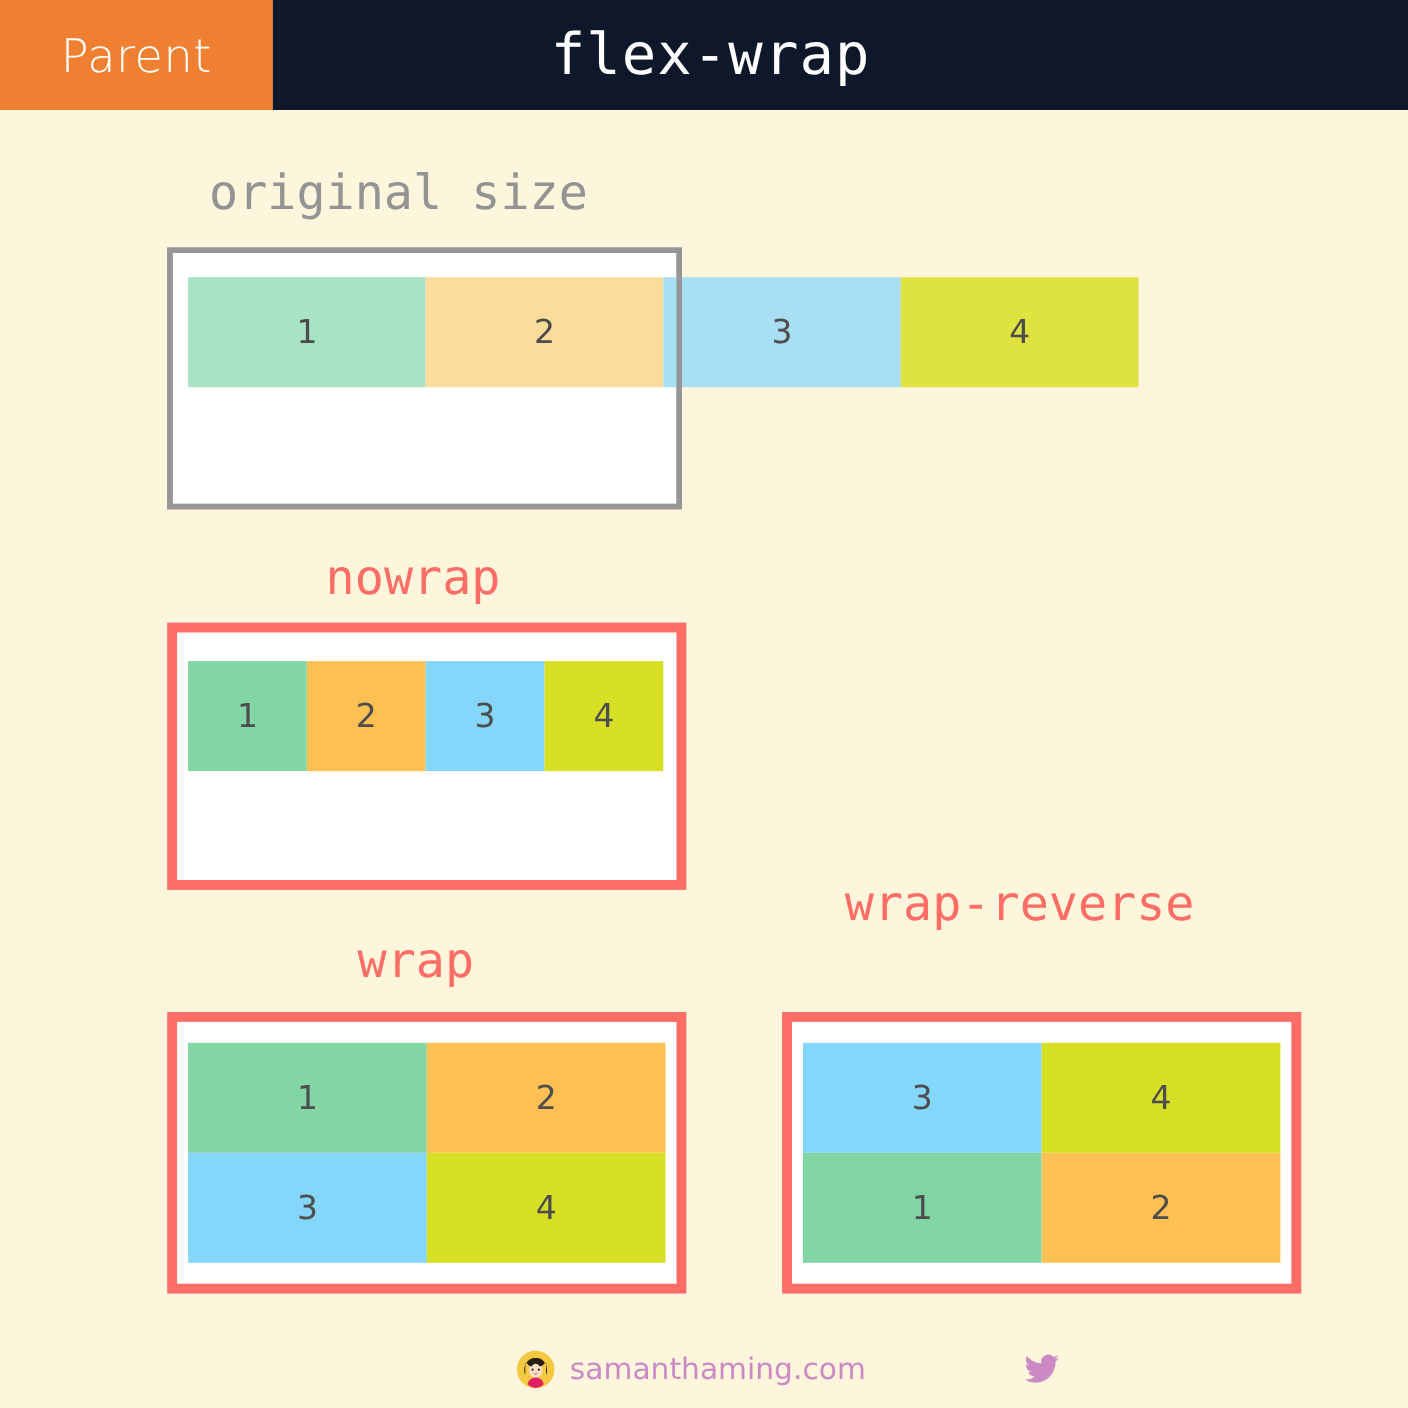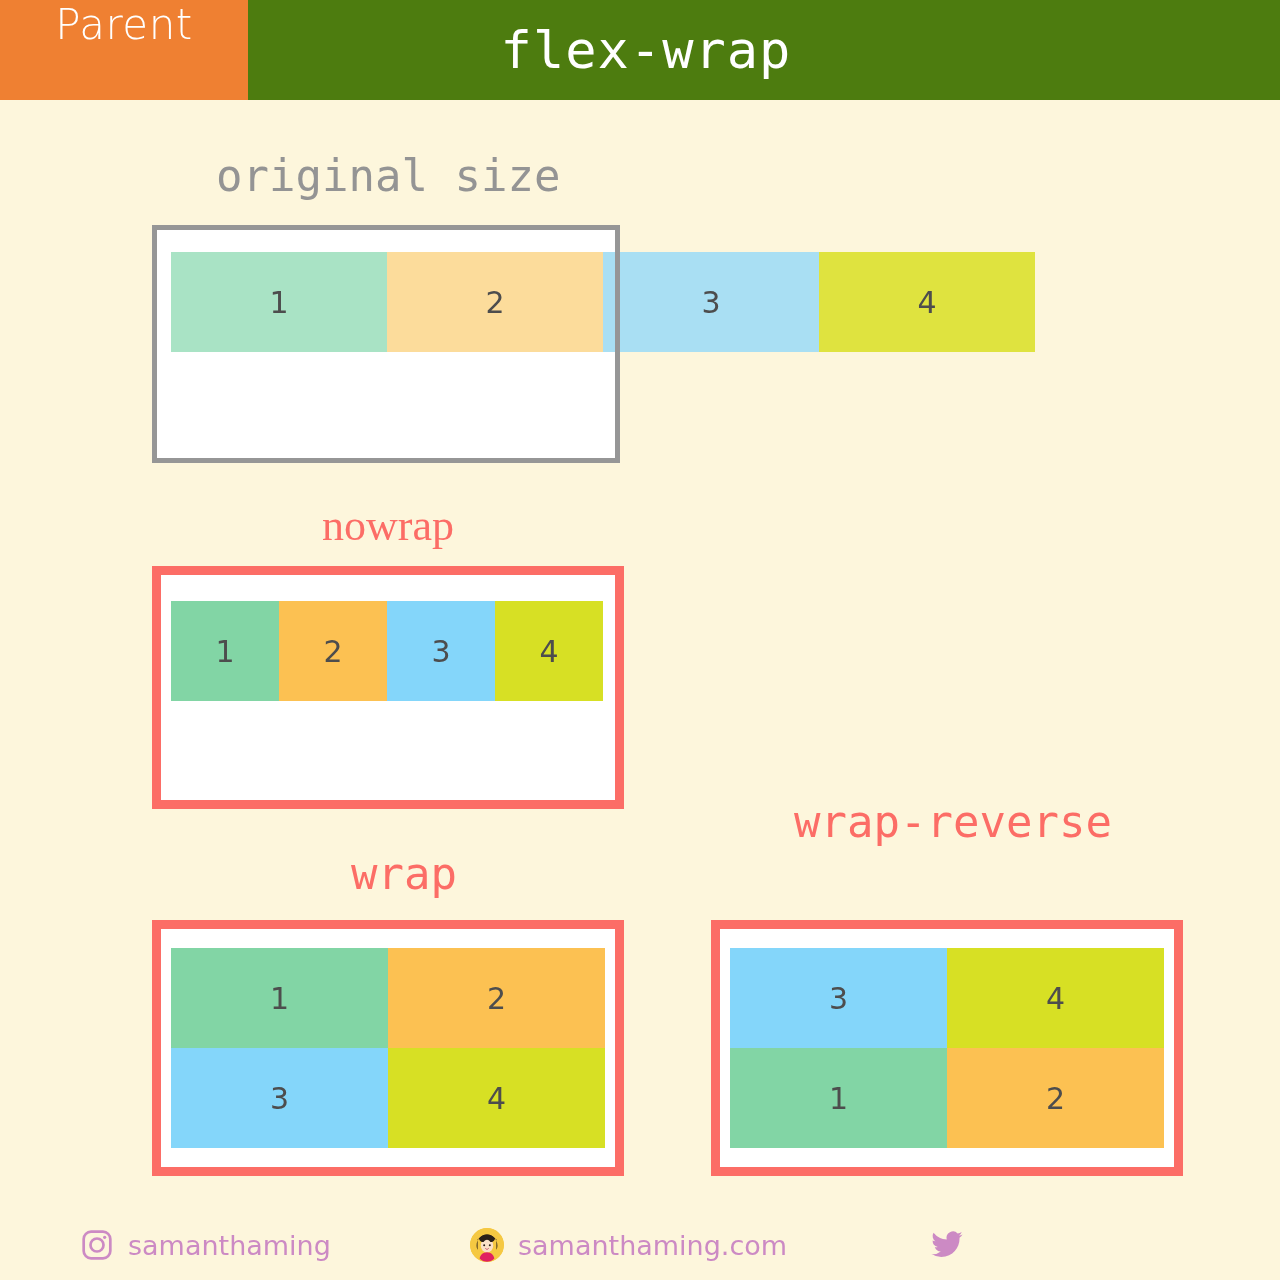"Parent" .parent-tab { align-items: flex-start -> center }
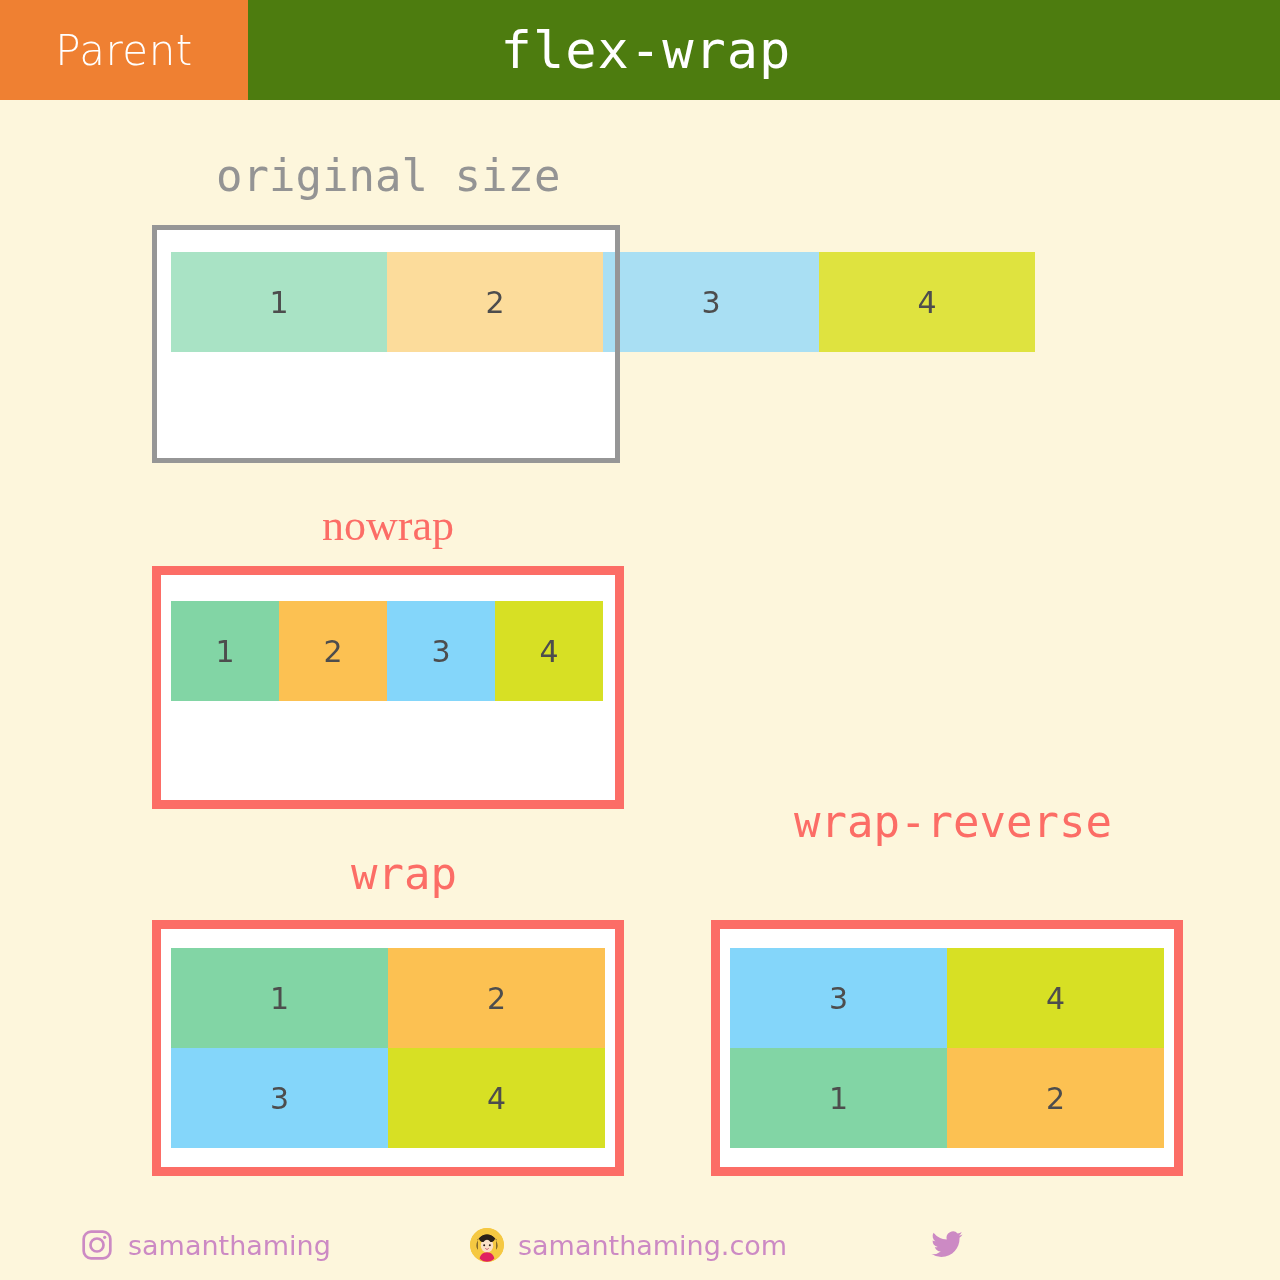"flex-wrap" .header-title-bar { background: #4d7c0f -> #0f172a }
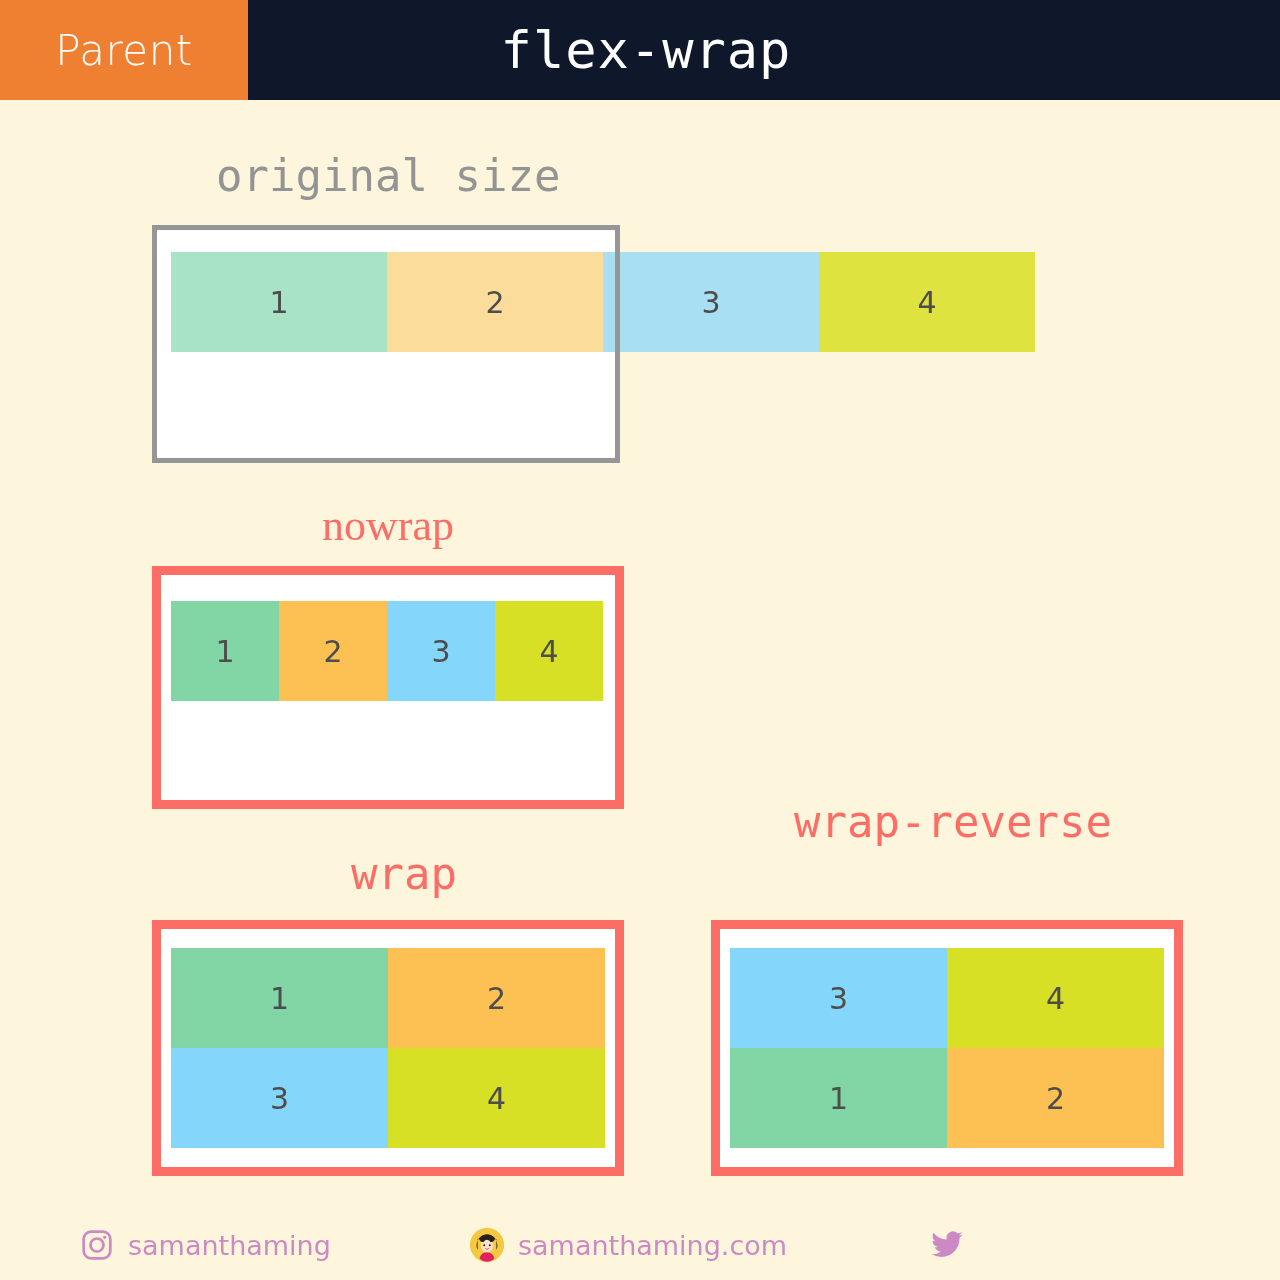"original size" .sec-label { margin-left: 26px -> none }
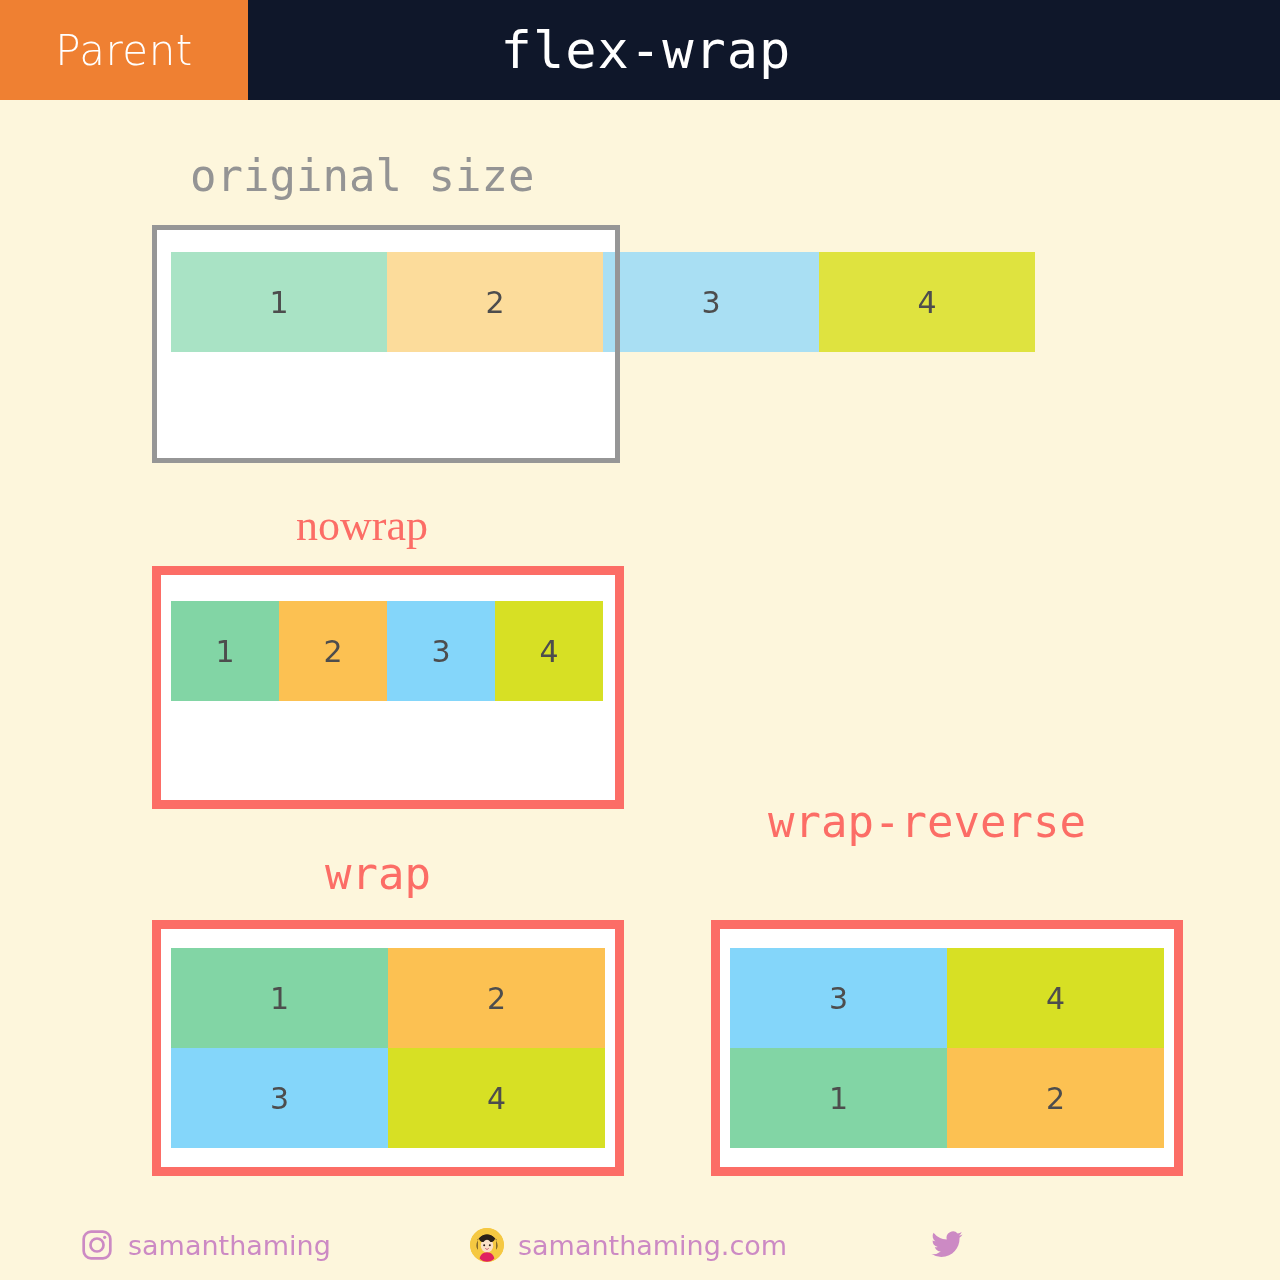"nowrap" div.sec-label { font-family: Liberation Serif, serif -> none }
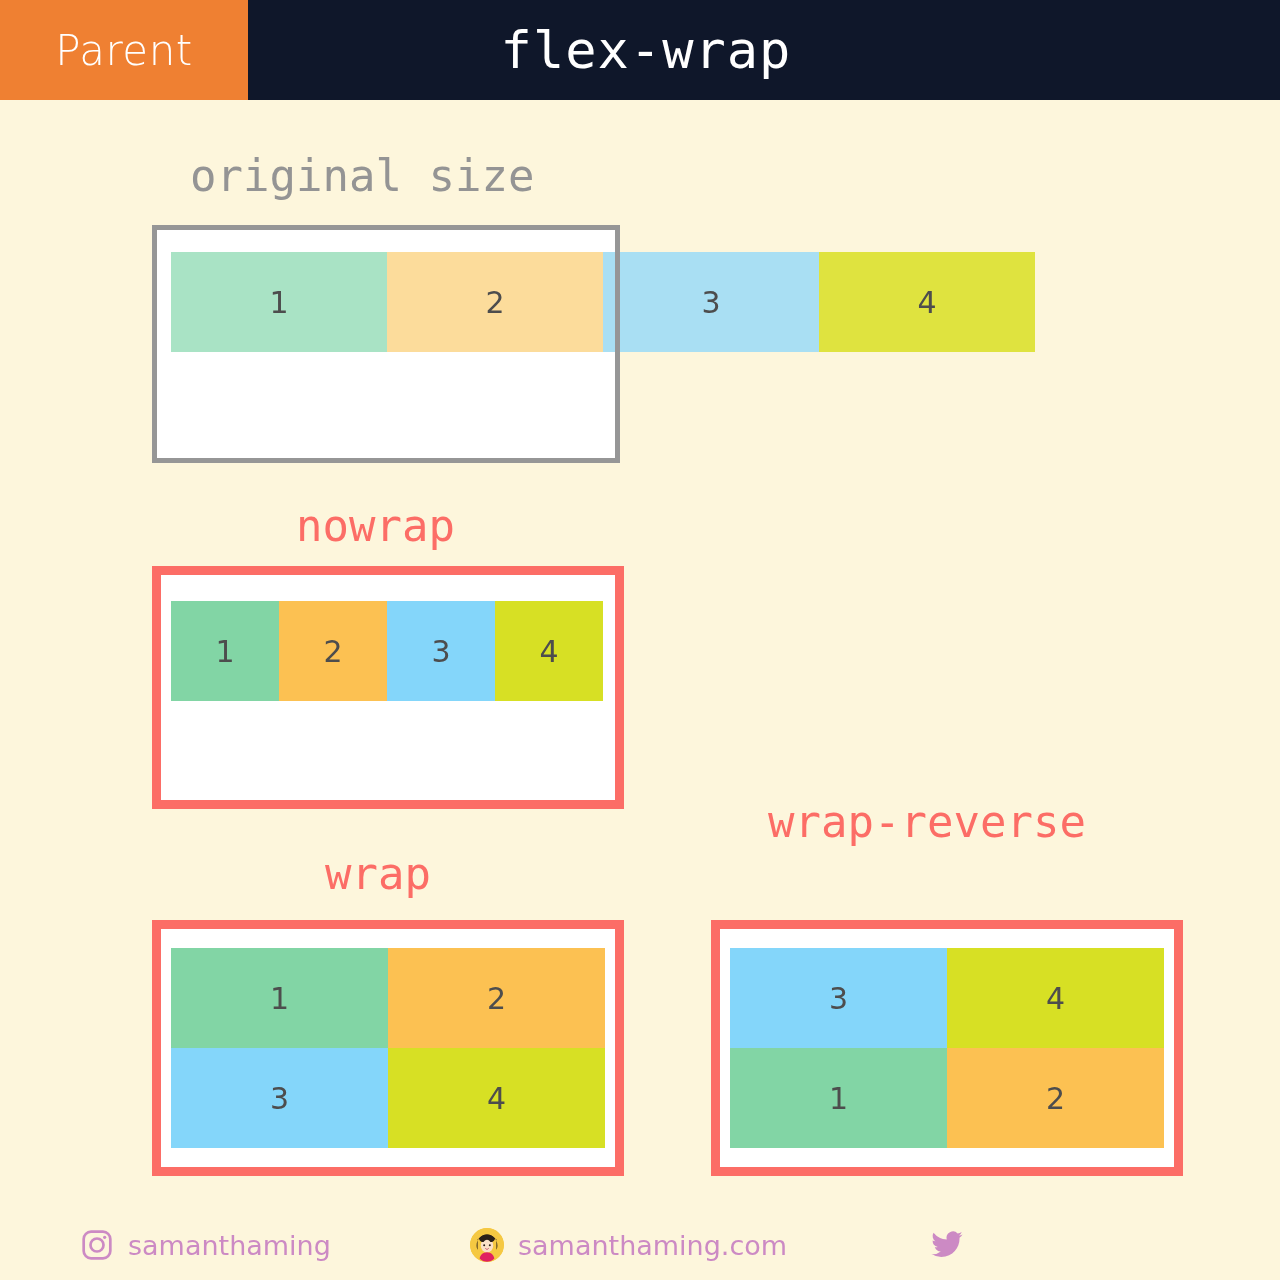"samanthaming" div.footer-item { html: <div> <span> <svg> <rect></rect> <circle></circle> <circle></circle> </svg> </span> <span>samanthaming</span> </div> -> none }
